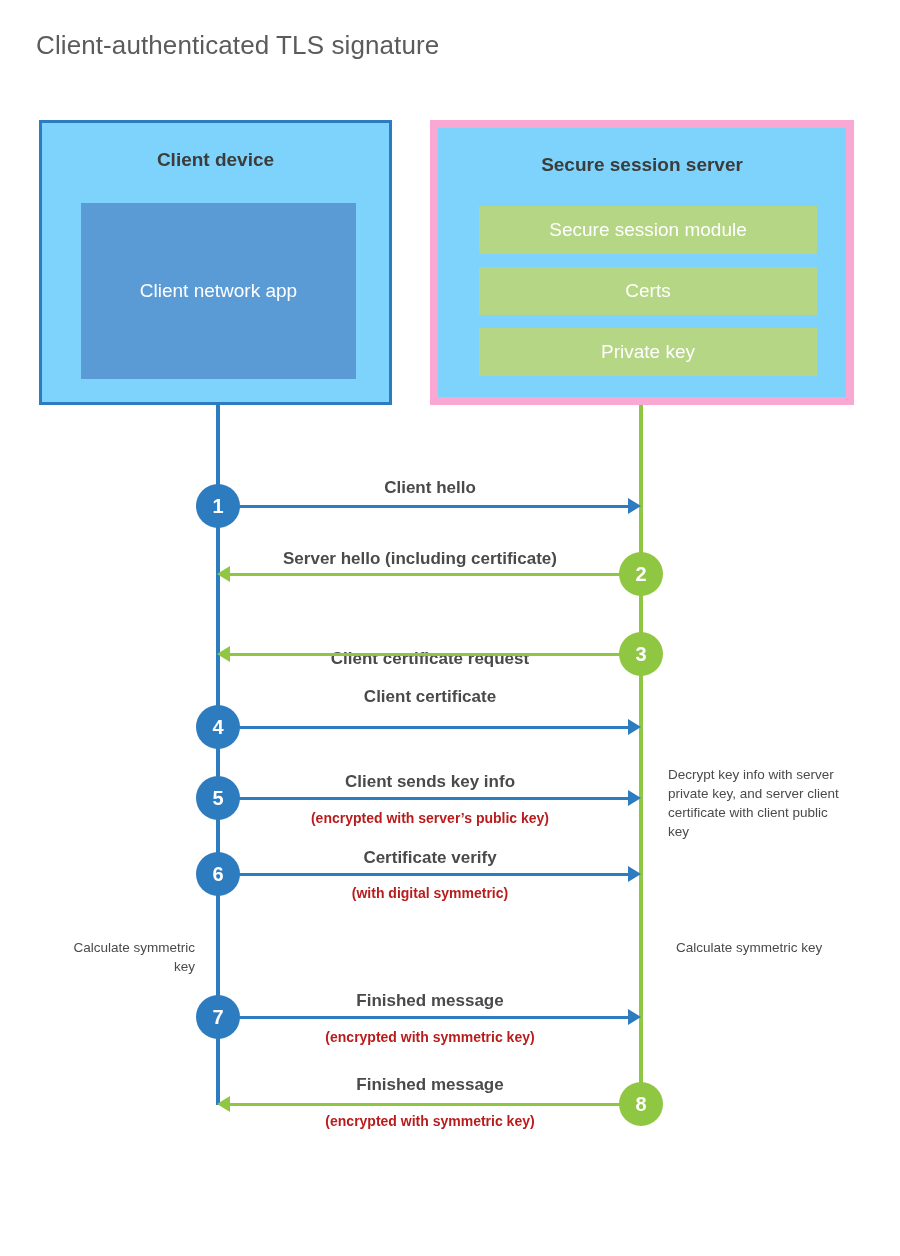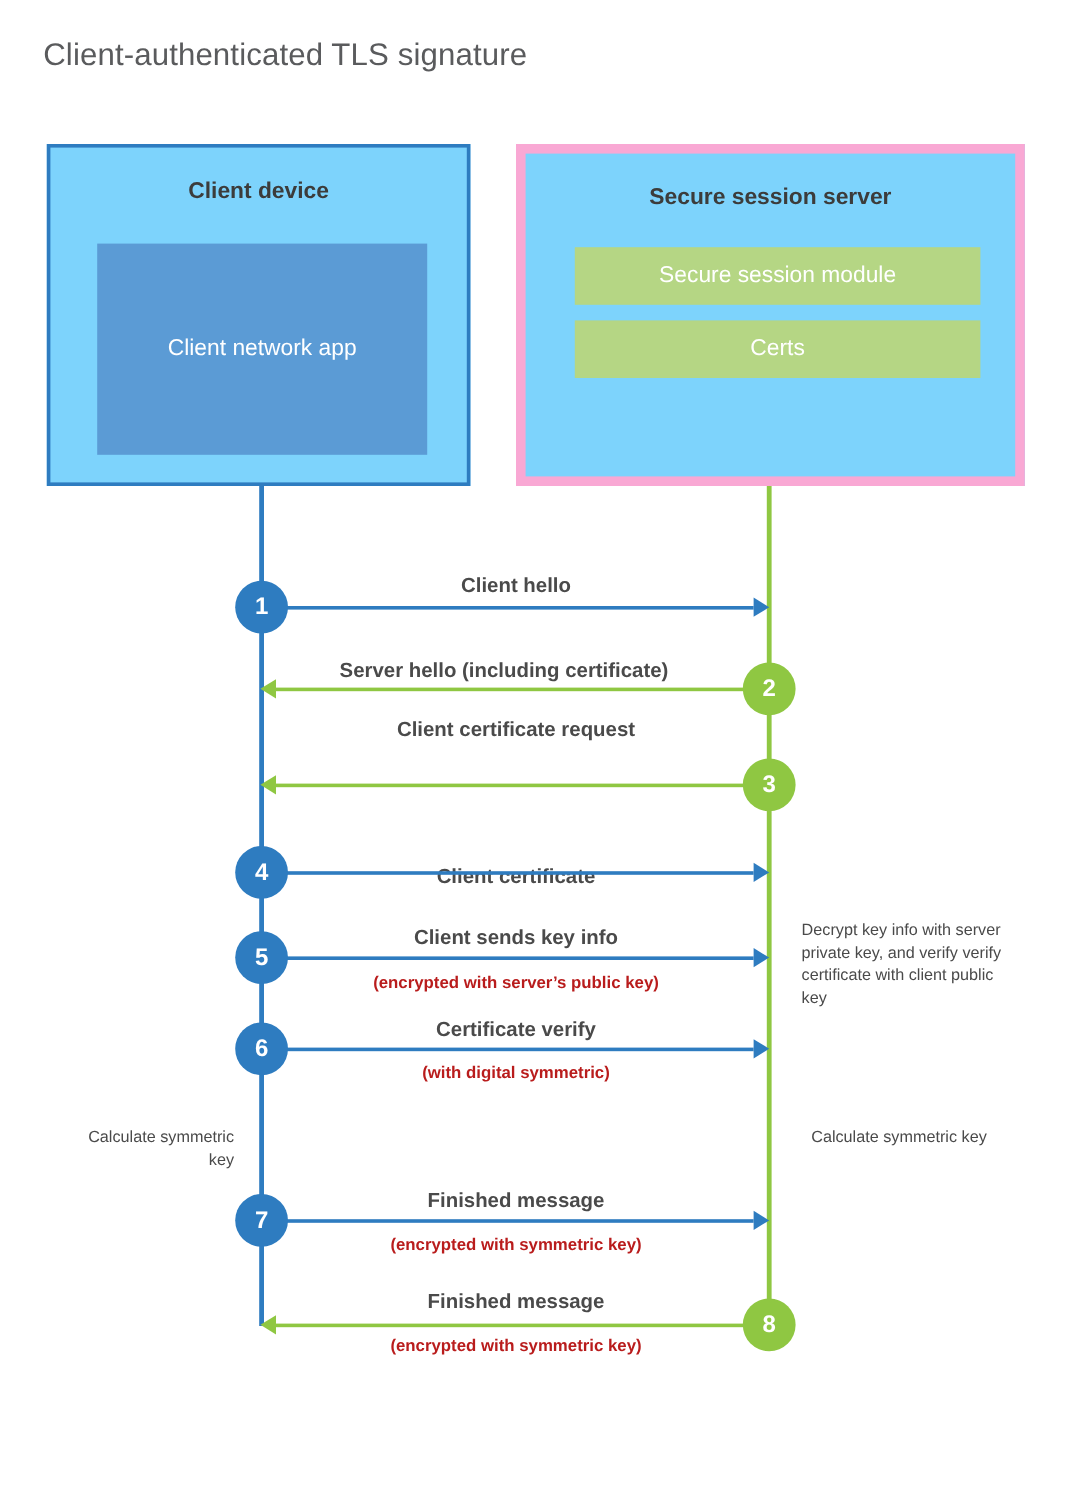"Private key" div.server-item { html: none -> <div>Private key</div> }
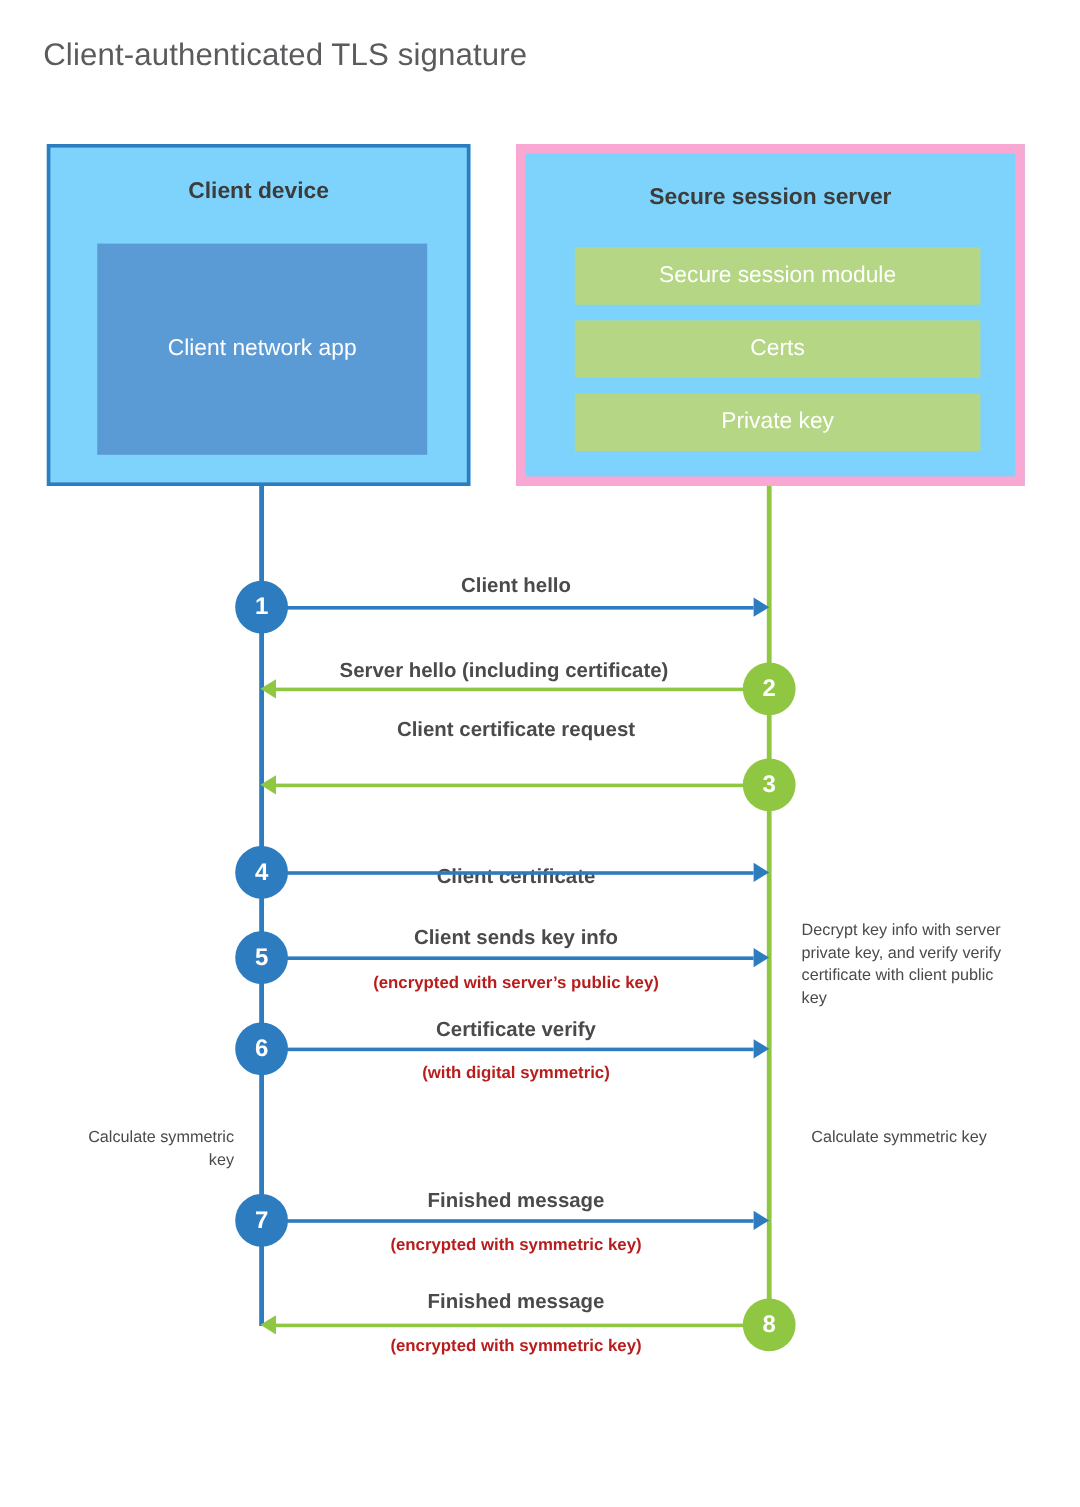"Client certificate request" div.msg-label { top: 598px -> 649px }
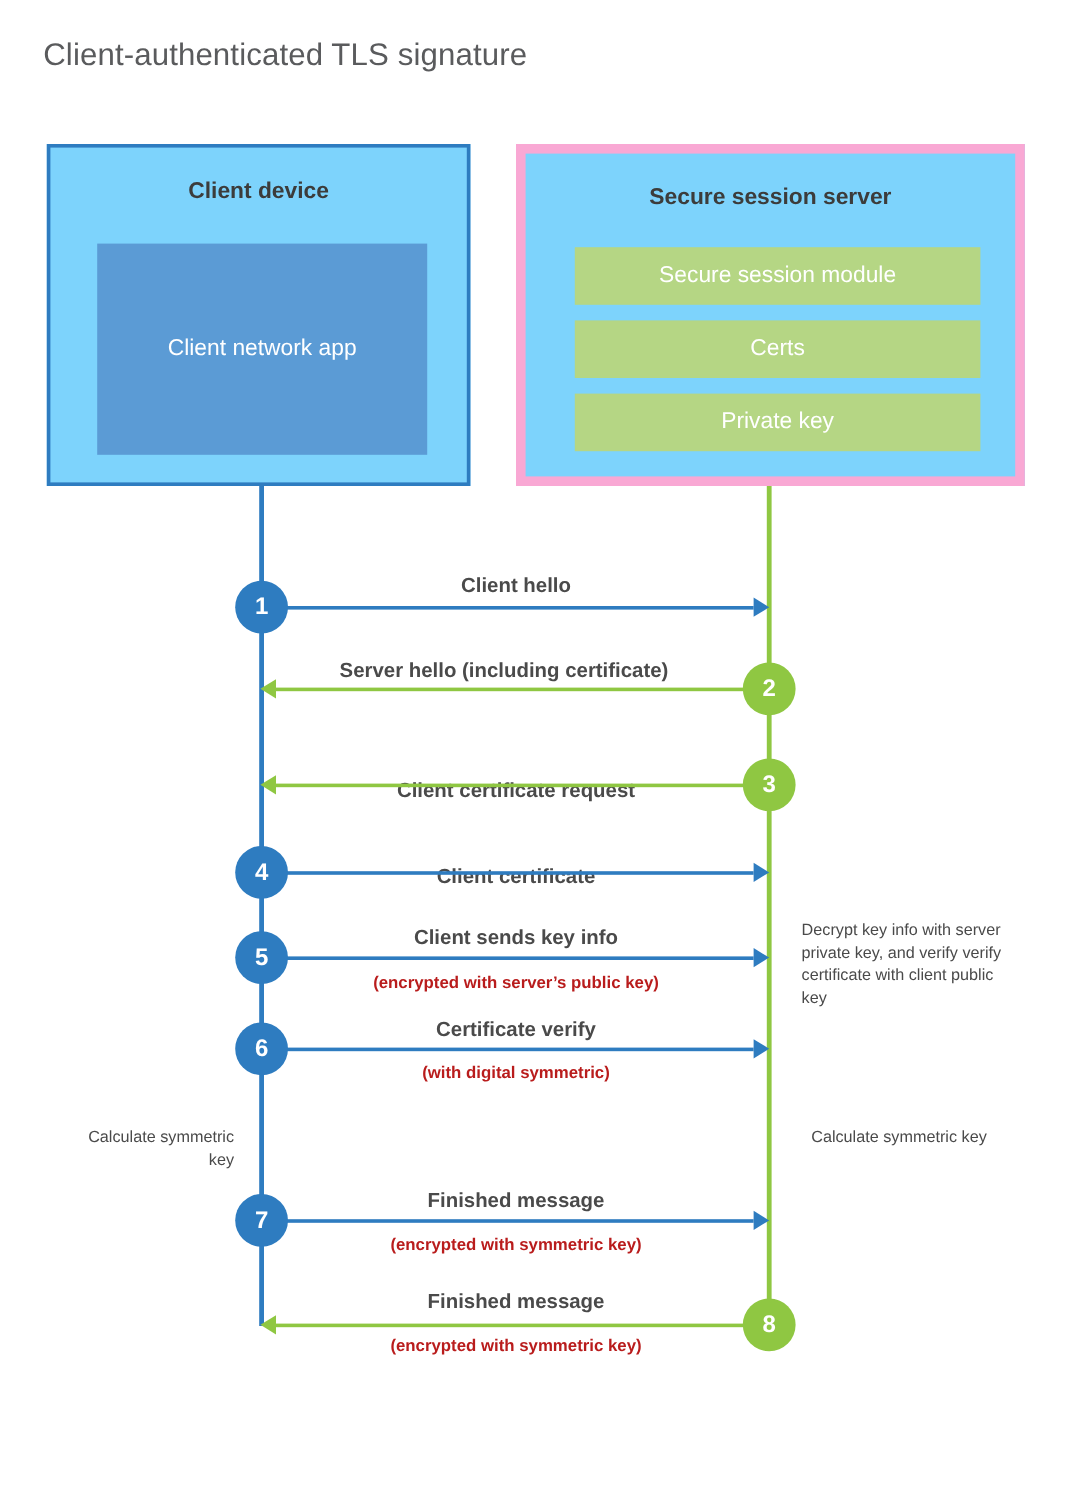"Client certificate" div.msg-label { top: 721px -> 687px }
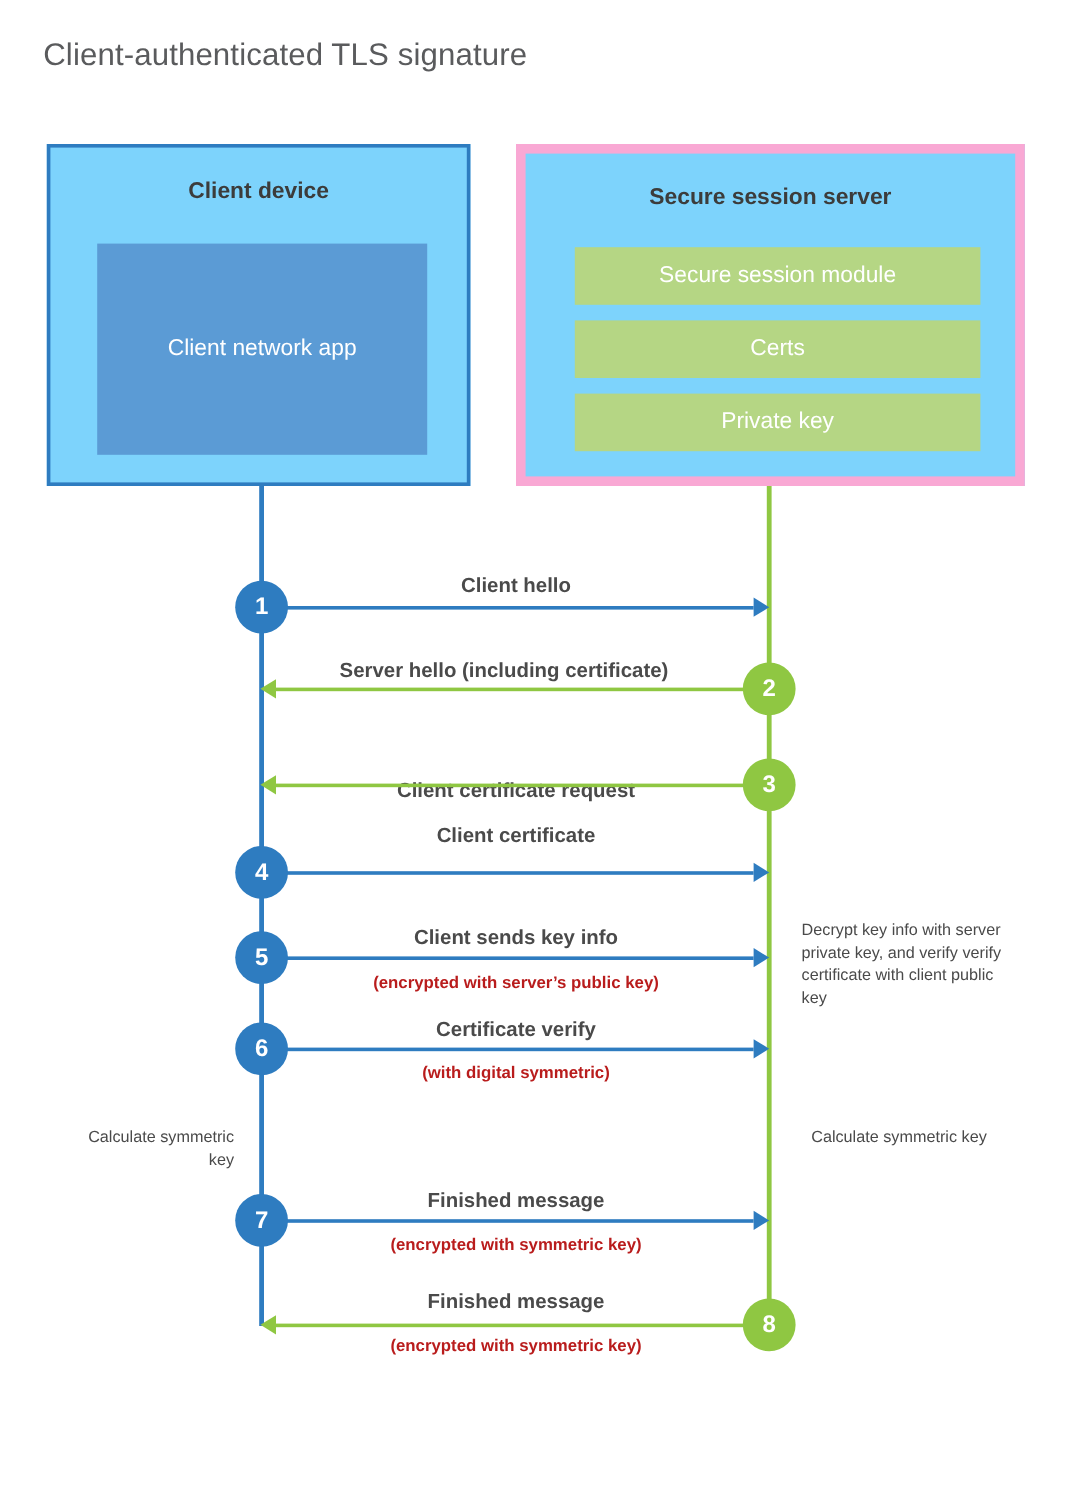"Decrypt key info with server" div.side-note { text: verify verify -> server client }
